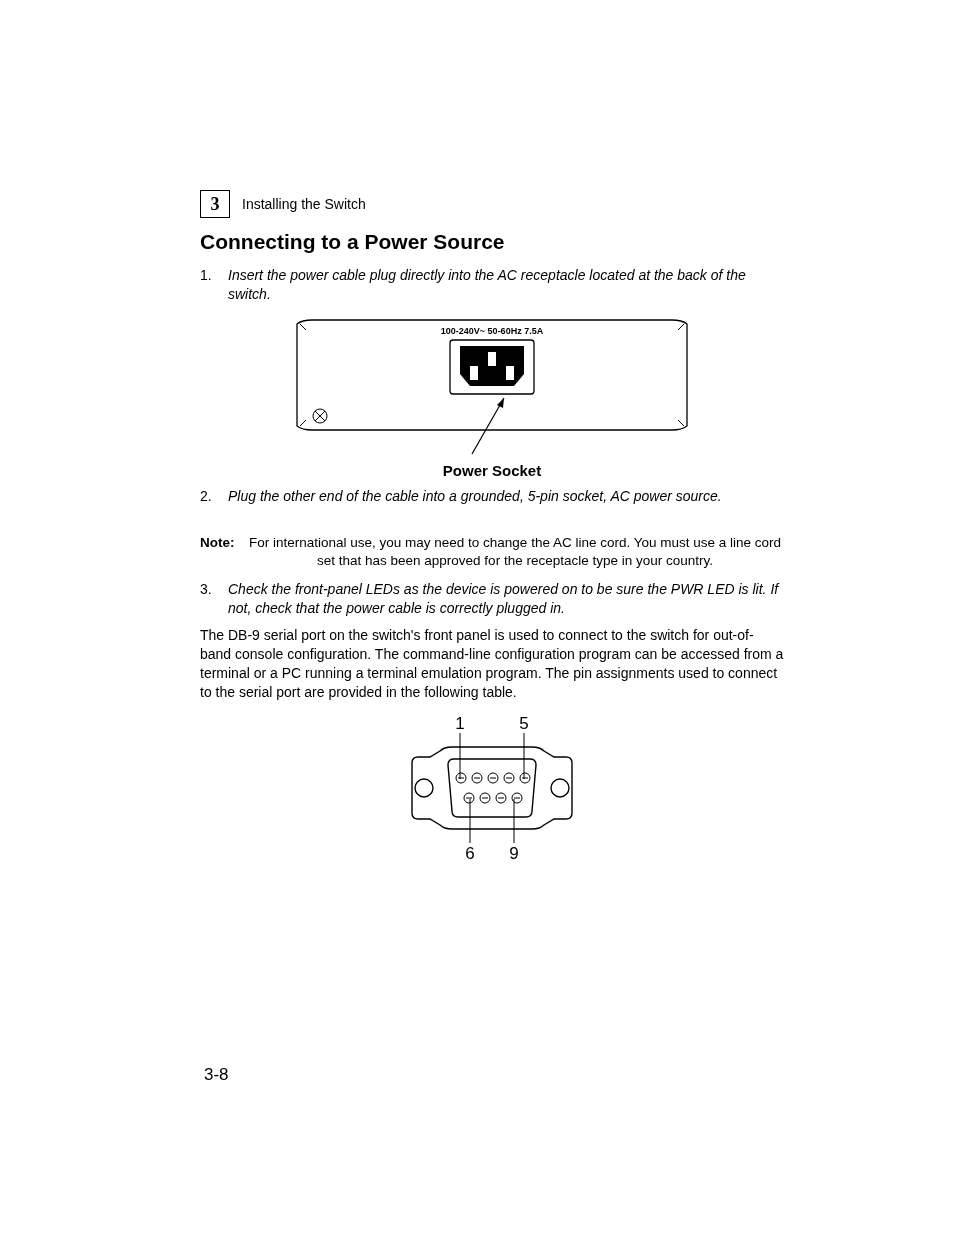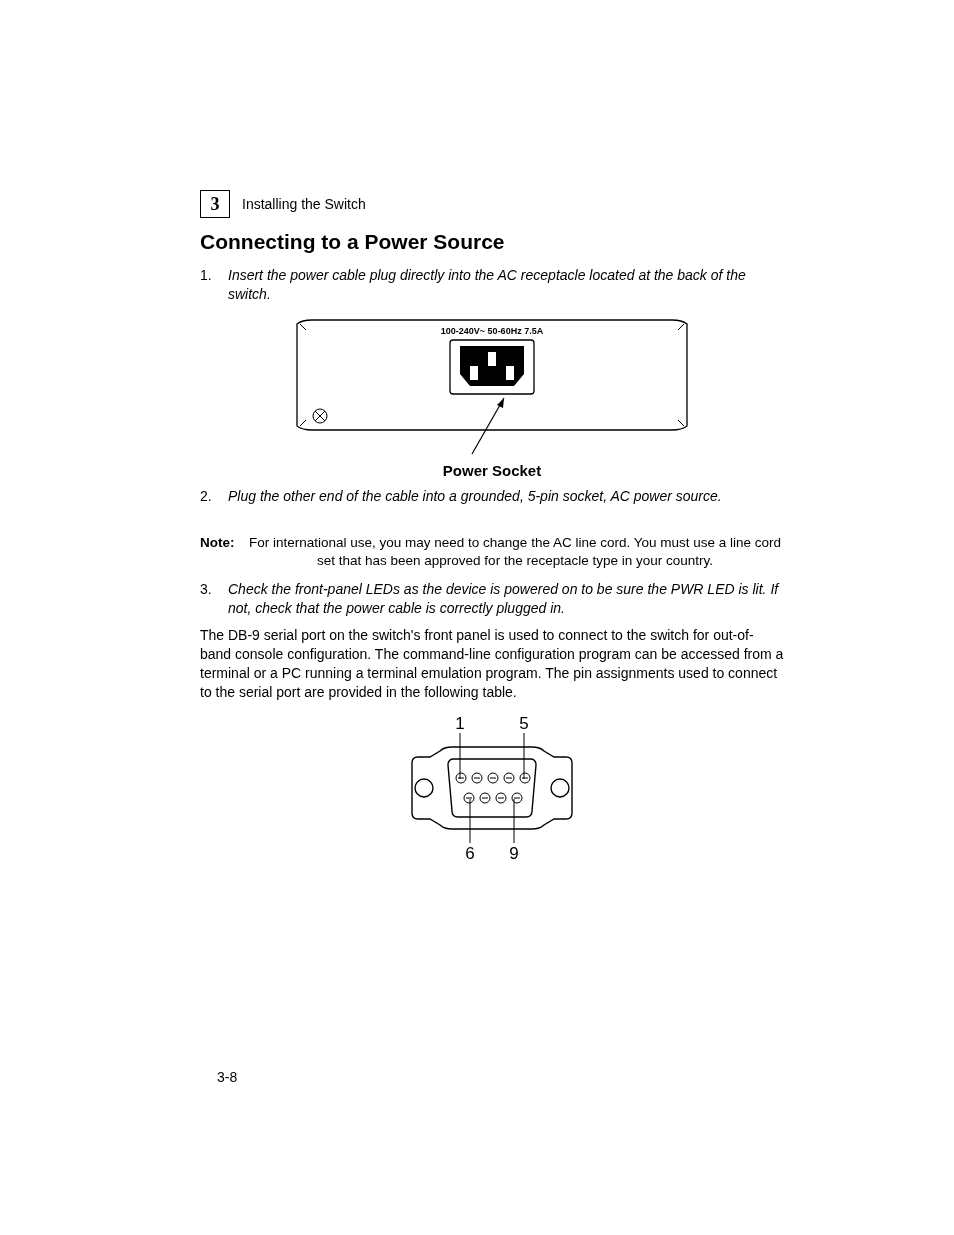"3-8" .page-number { font-size: 14px -> 17px; left: 217px -> 204px }
